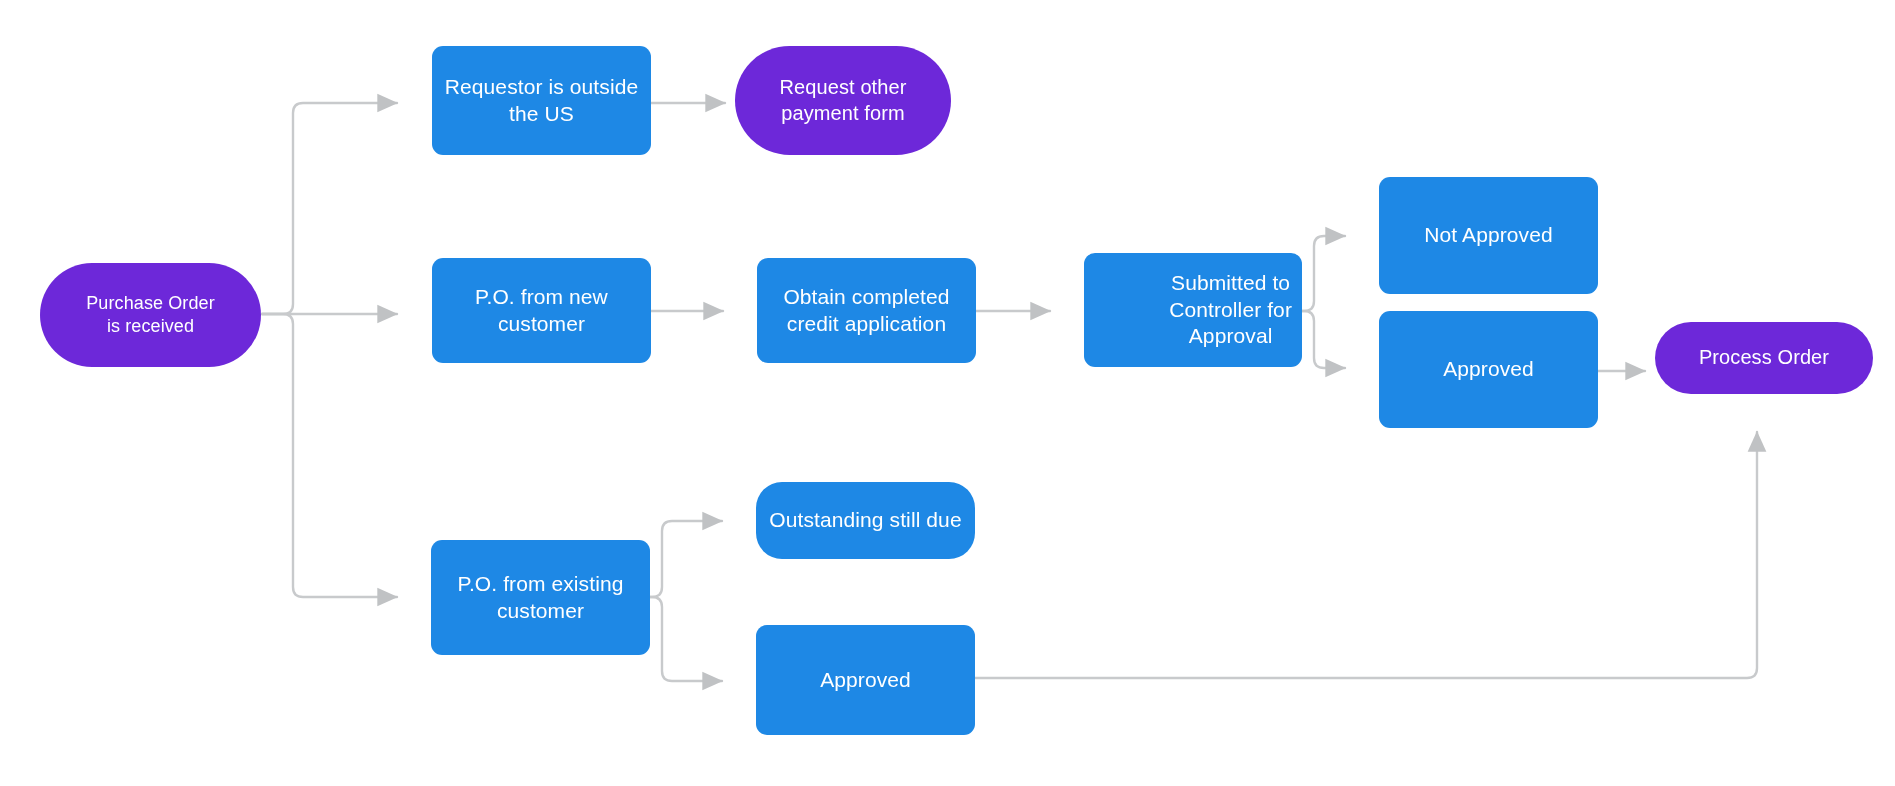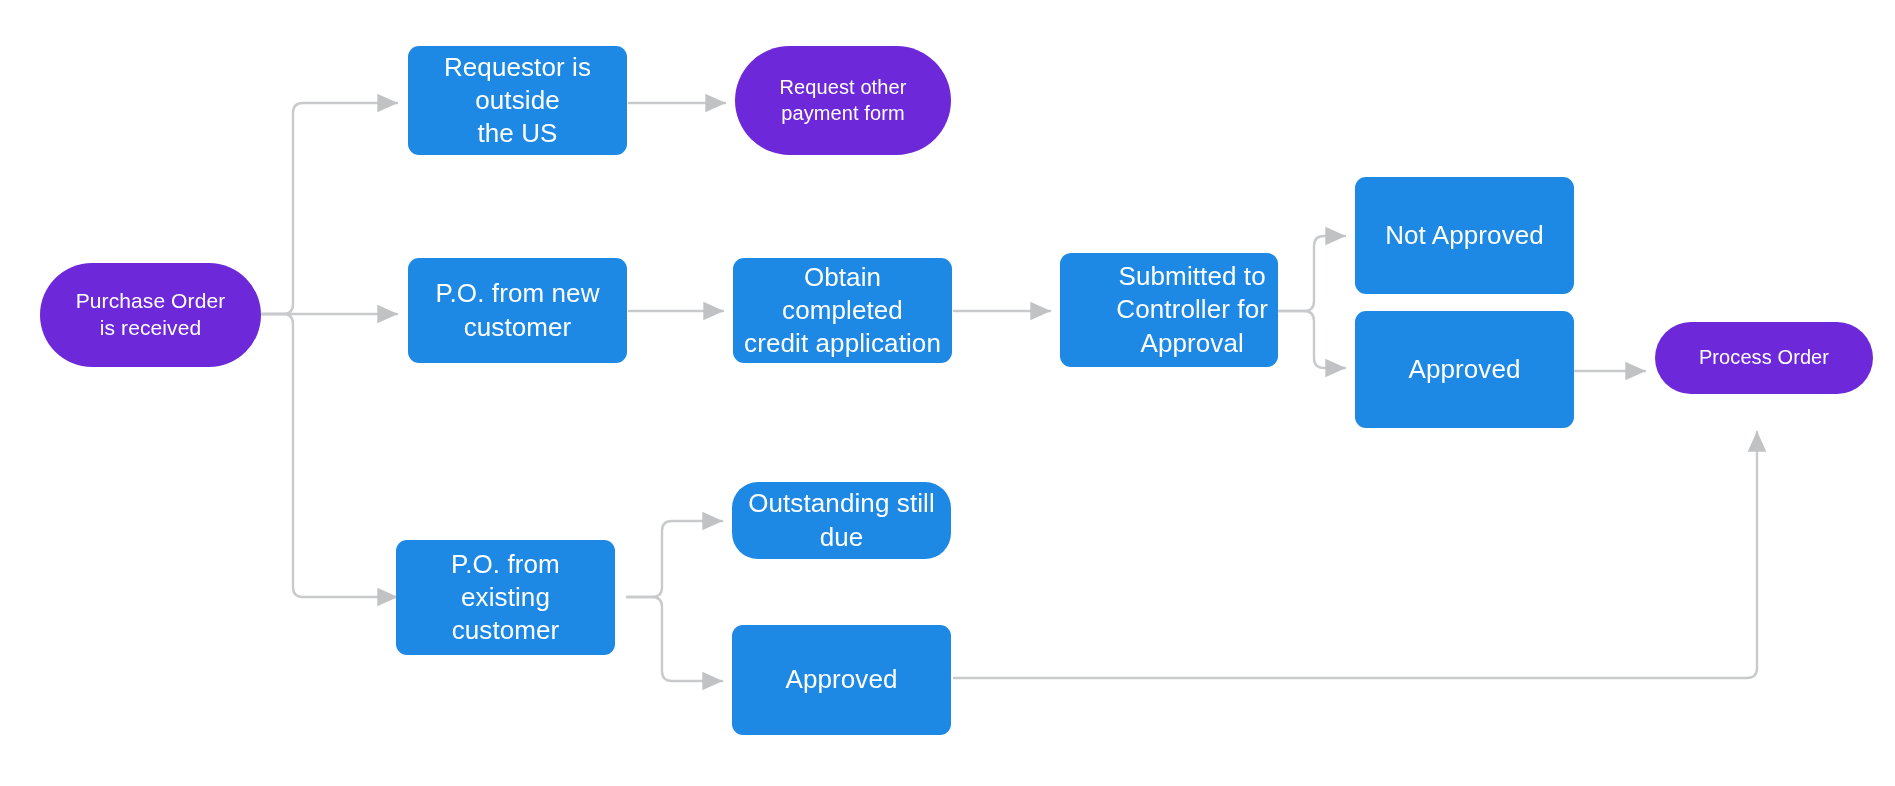"Requestor is outside" .fs-19 { font-size: 26px -> 21px; margin-left: none -> 24px }
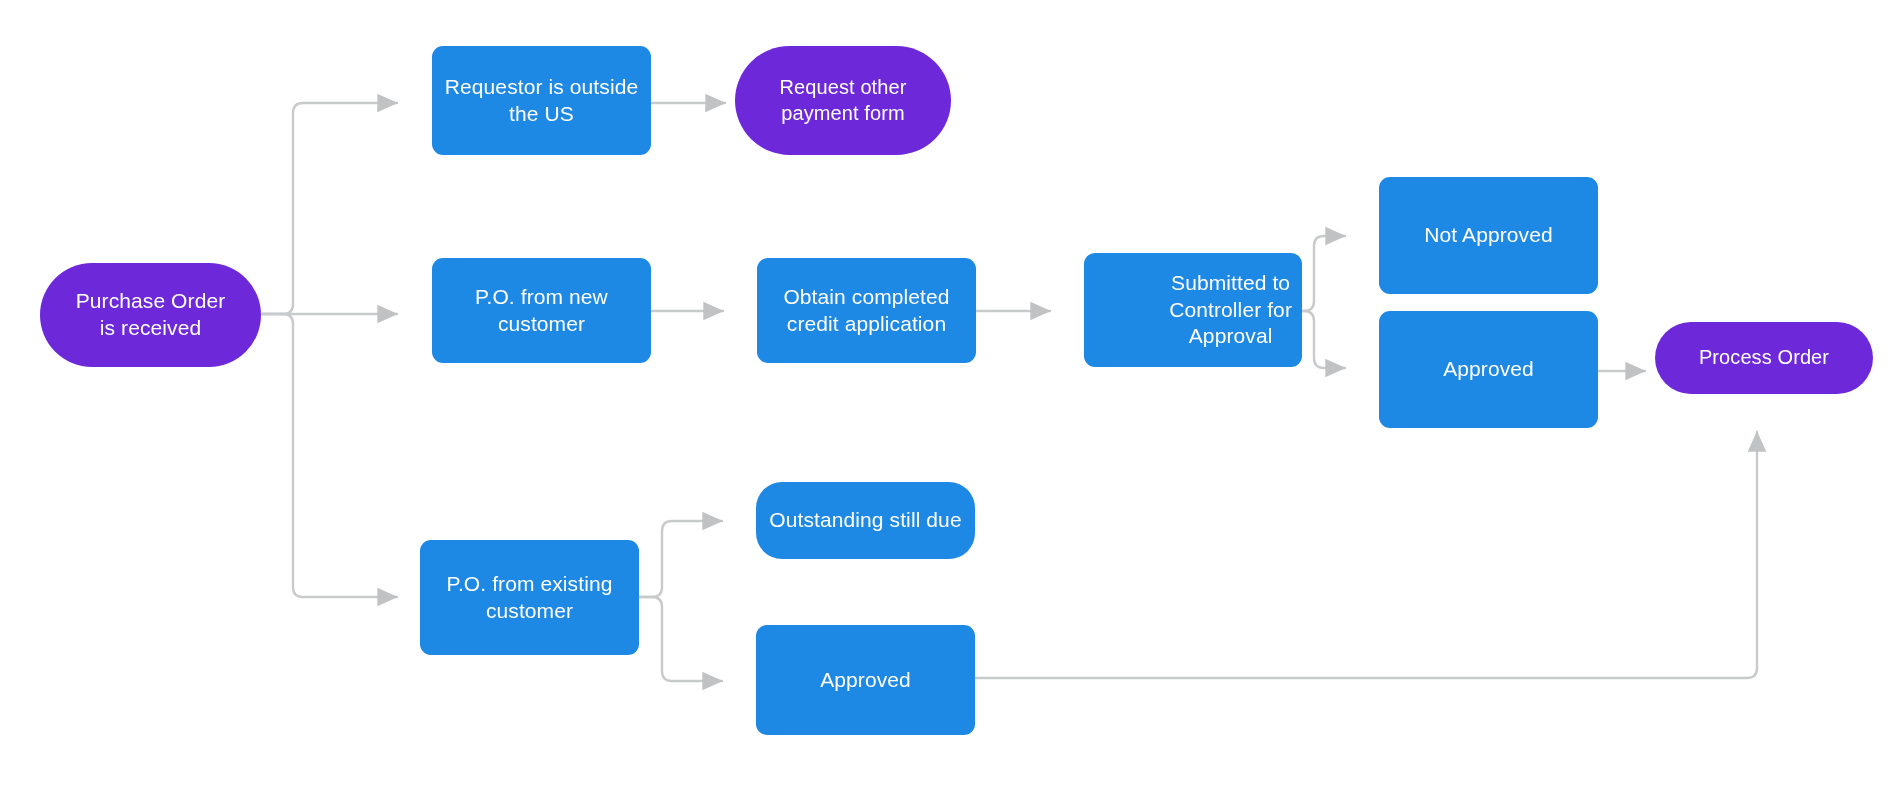"Purchase Order" .fs-21 { font-size: 21px -> 18px }
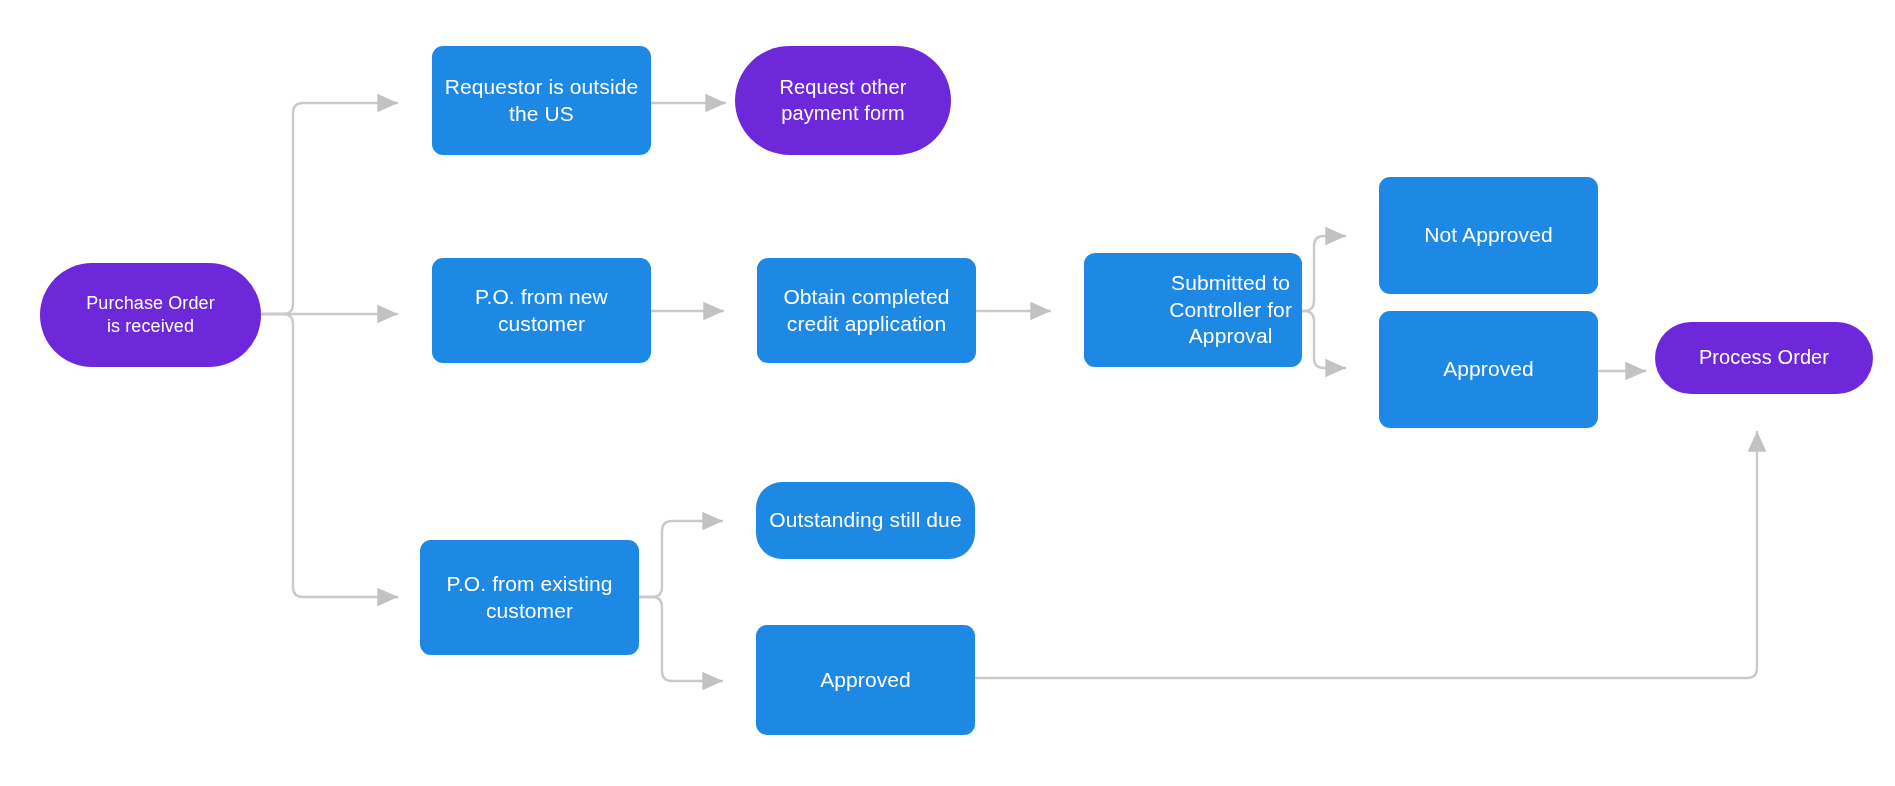"P.O. from existing" div.node { left: 396px -> 407px }
